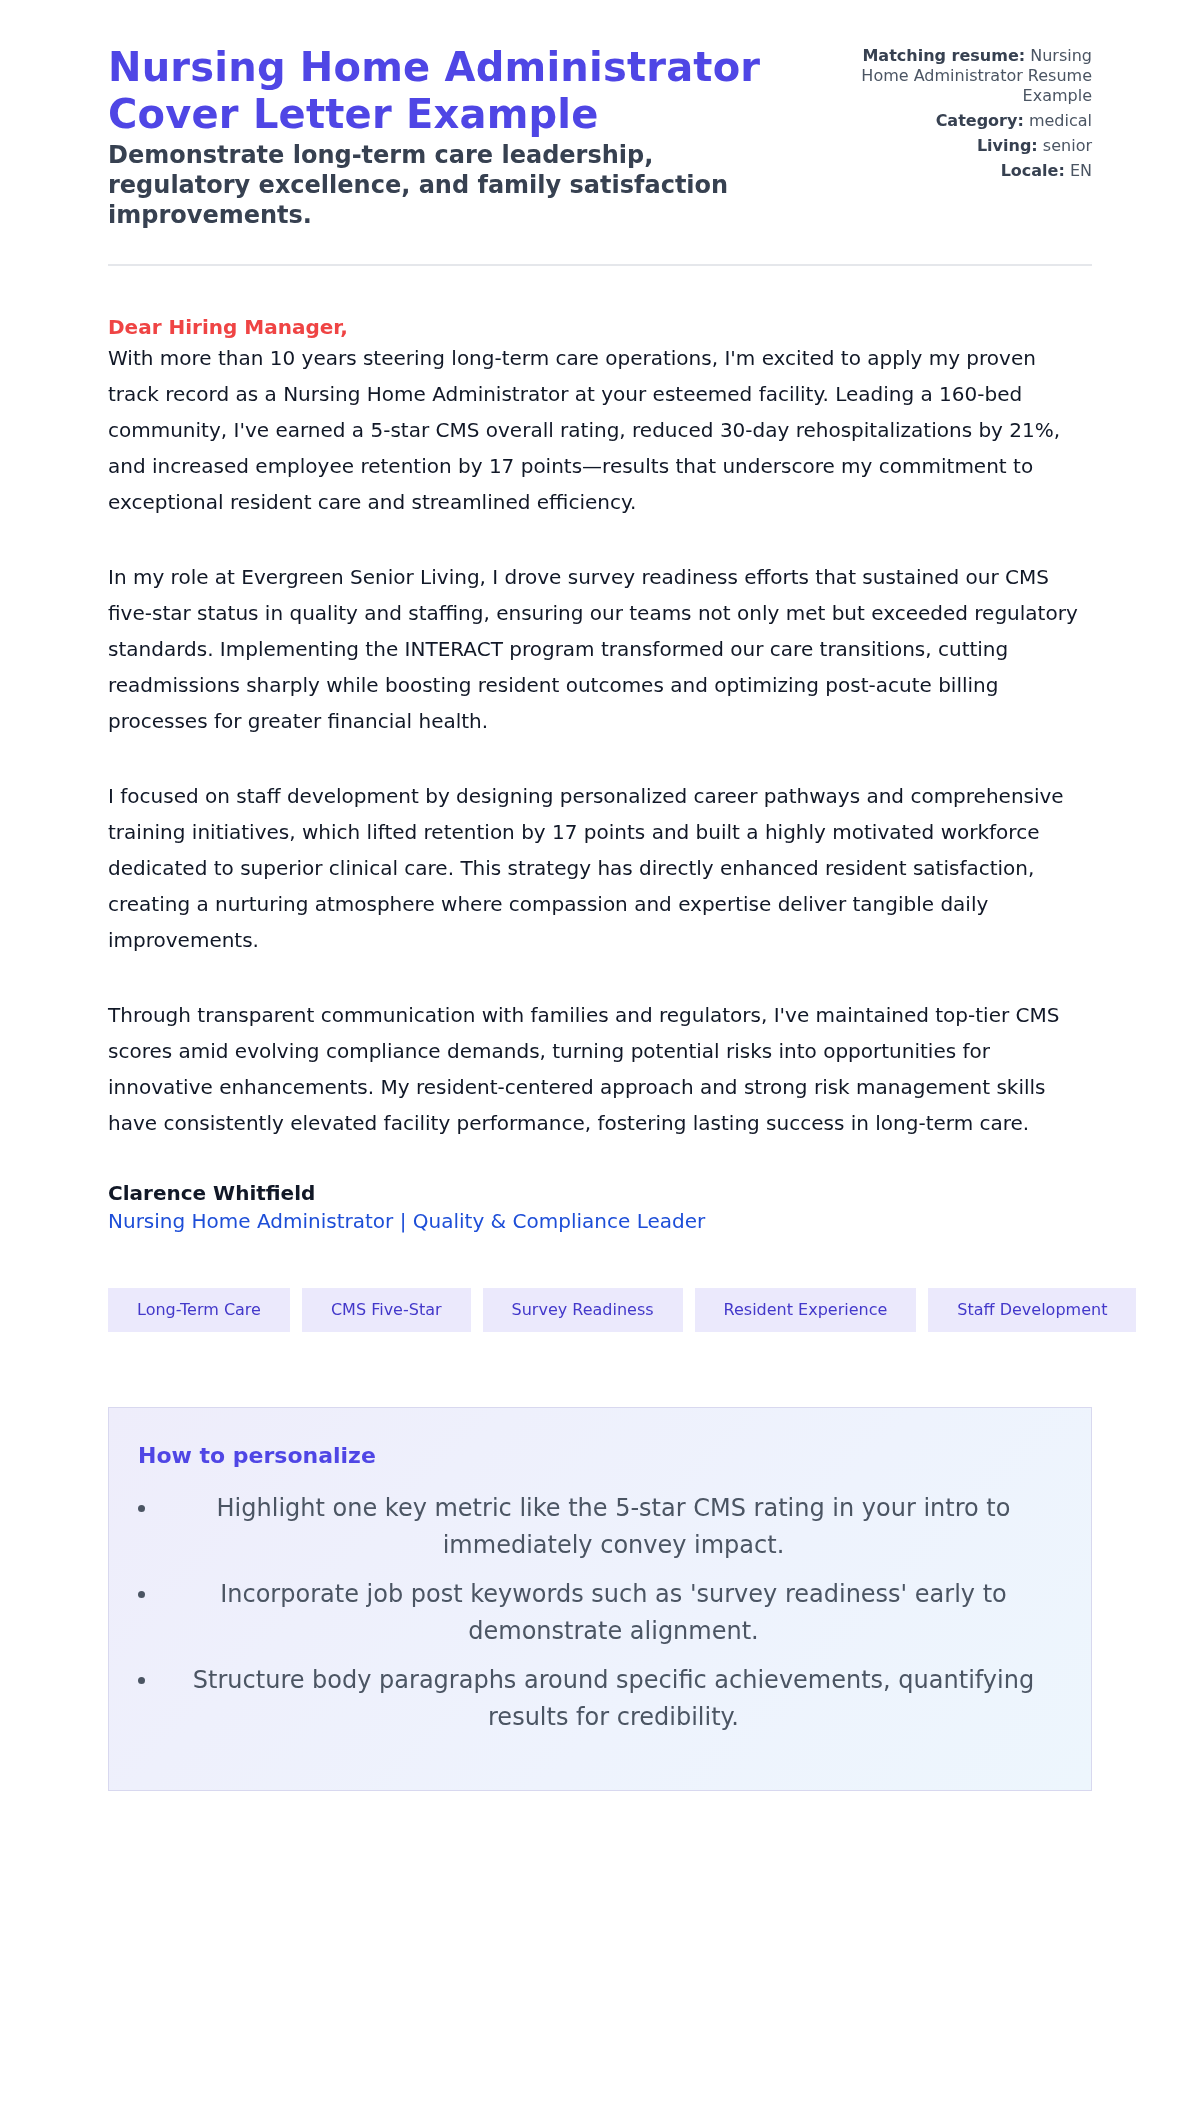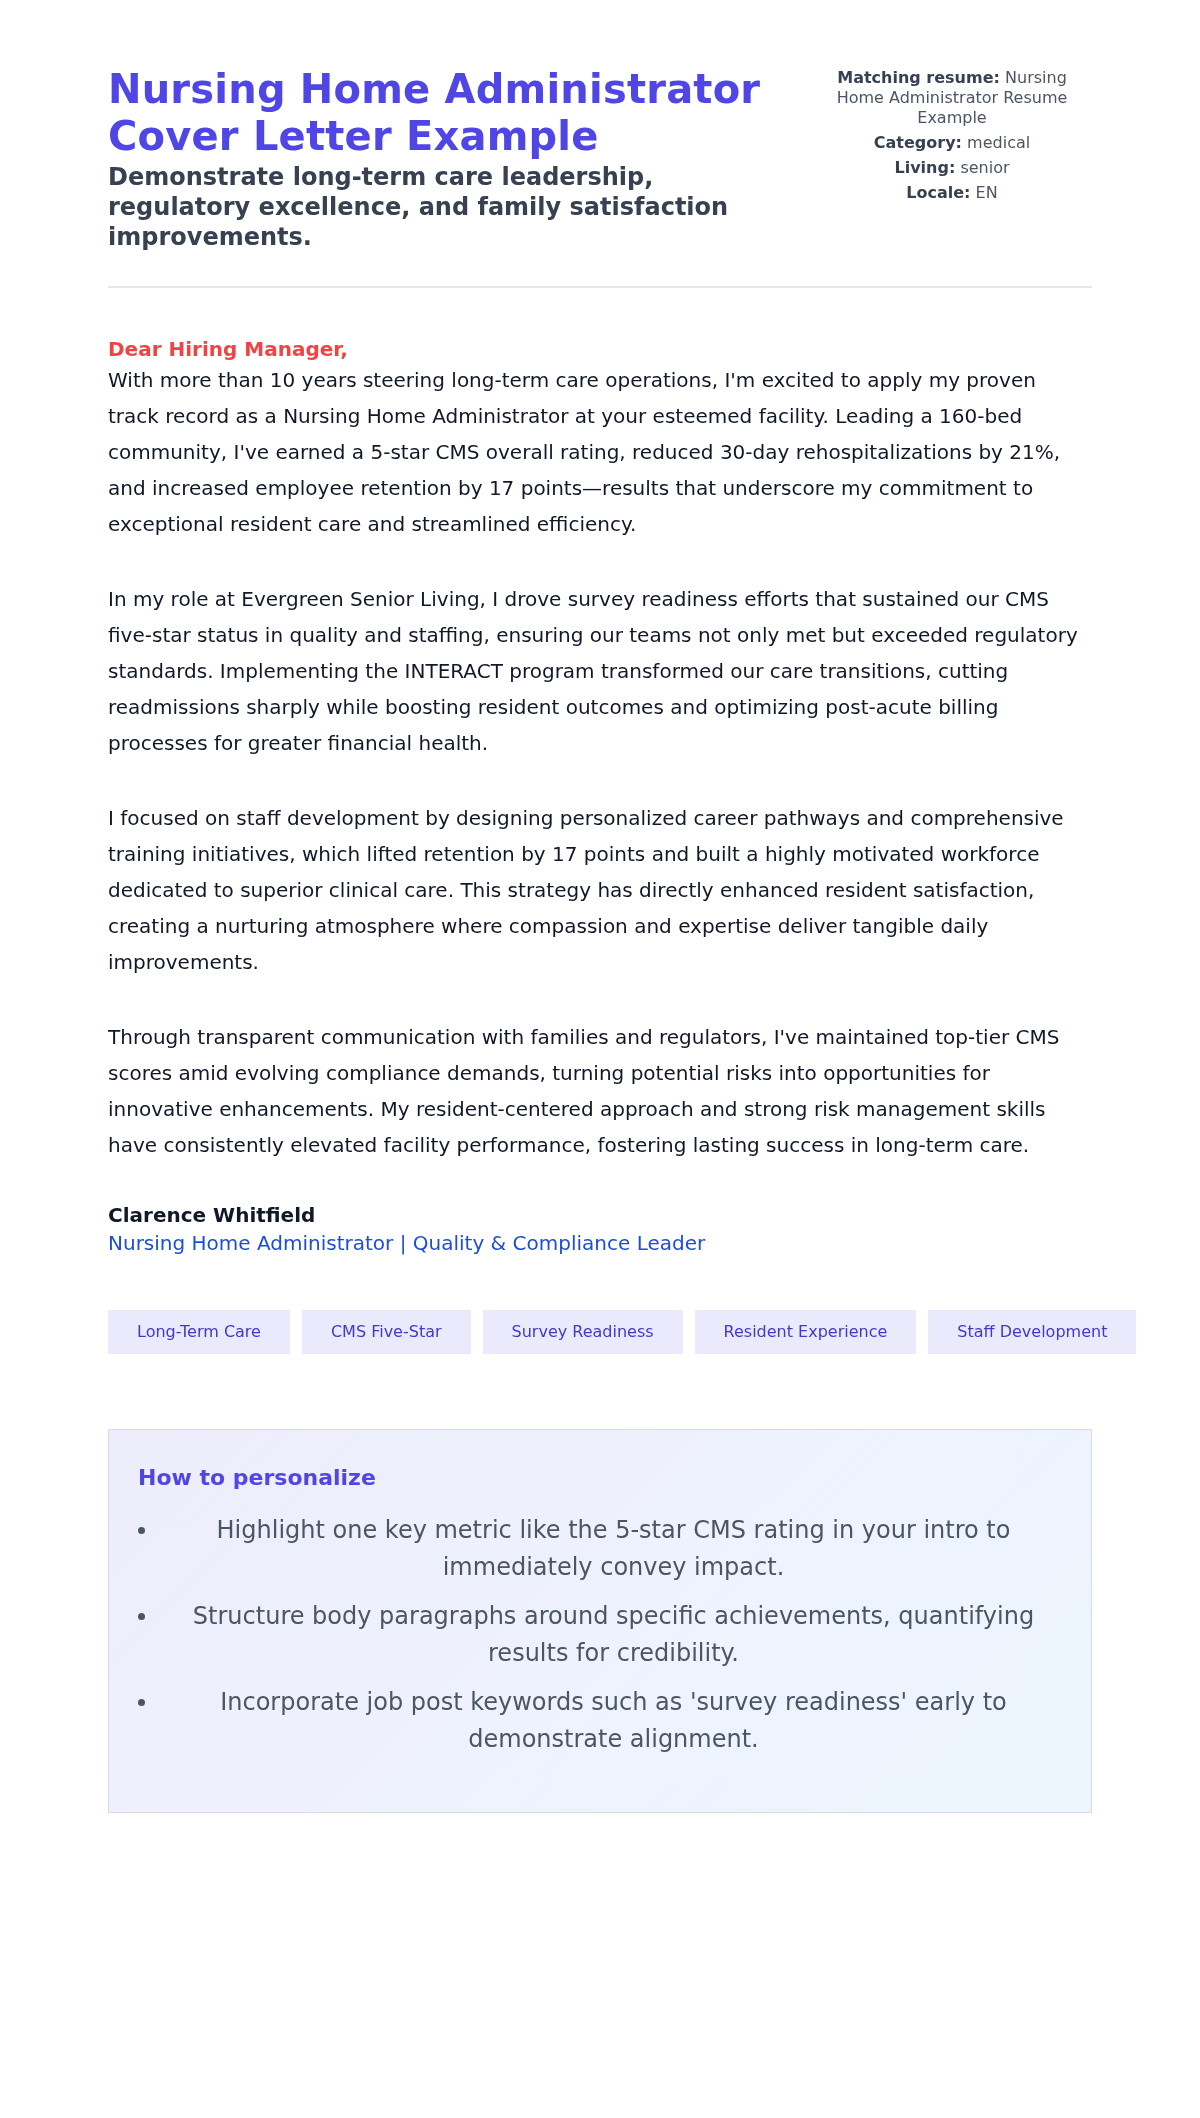"Nursing Home Administrator Cover Letter" .header { padding-top: 66px -> 44px }
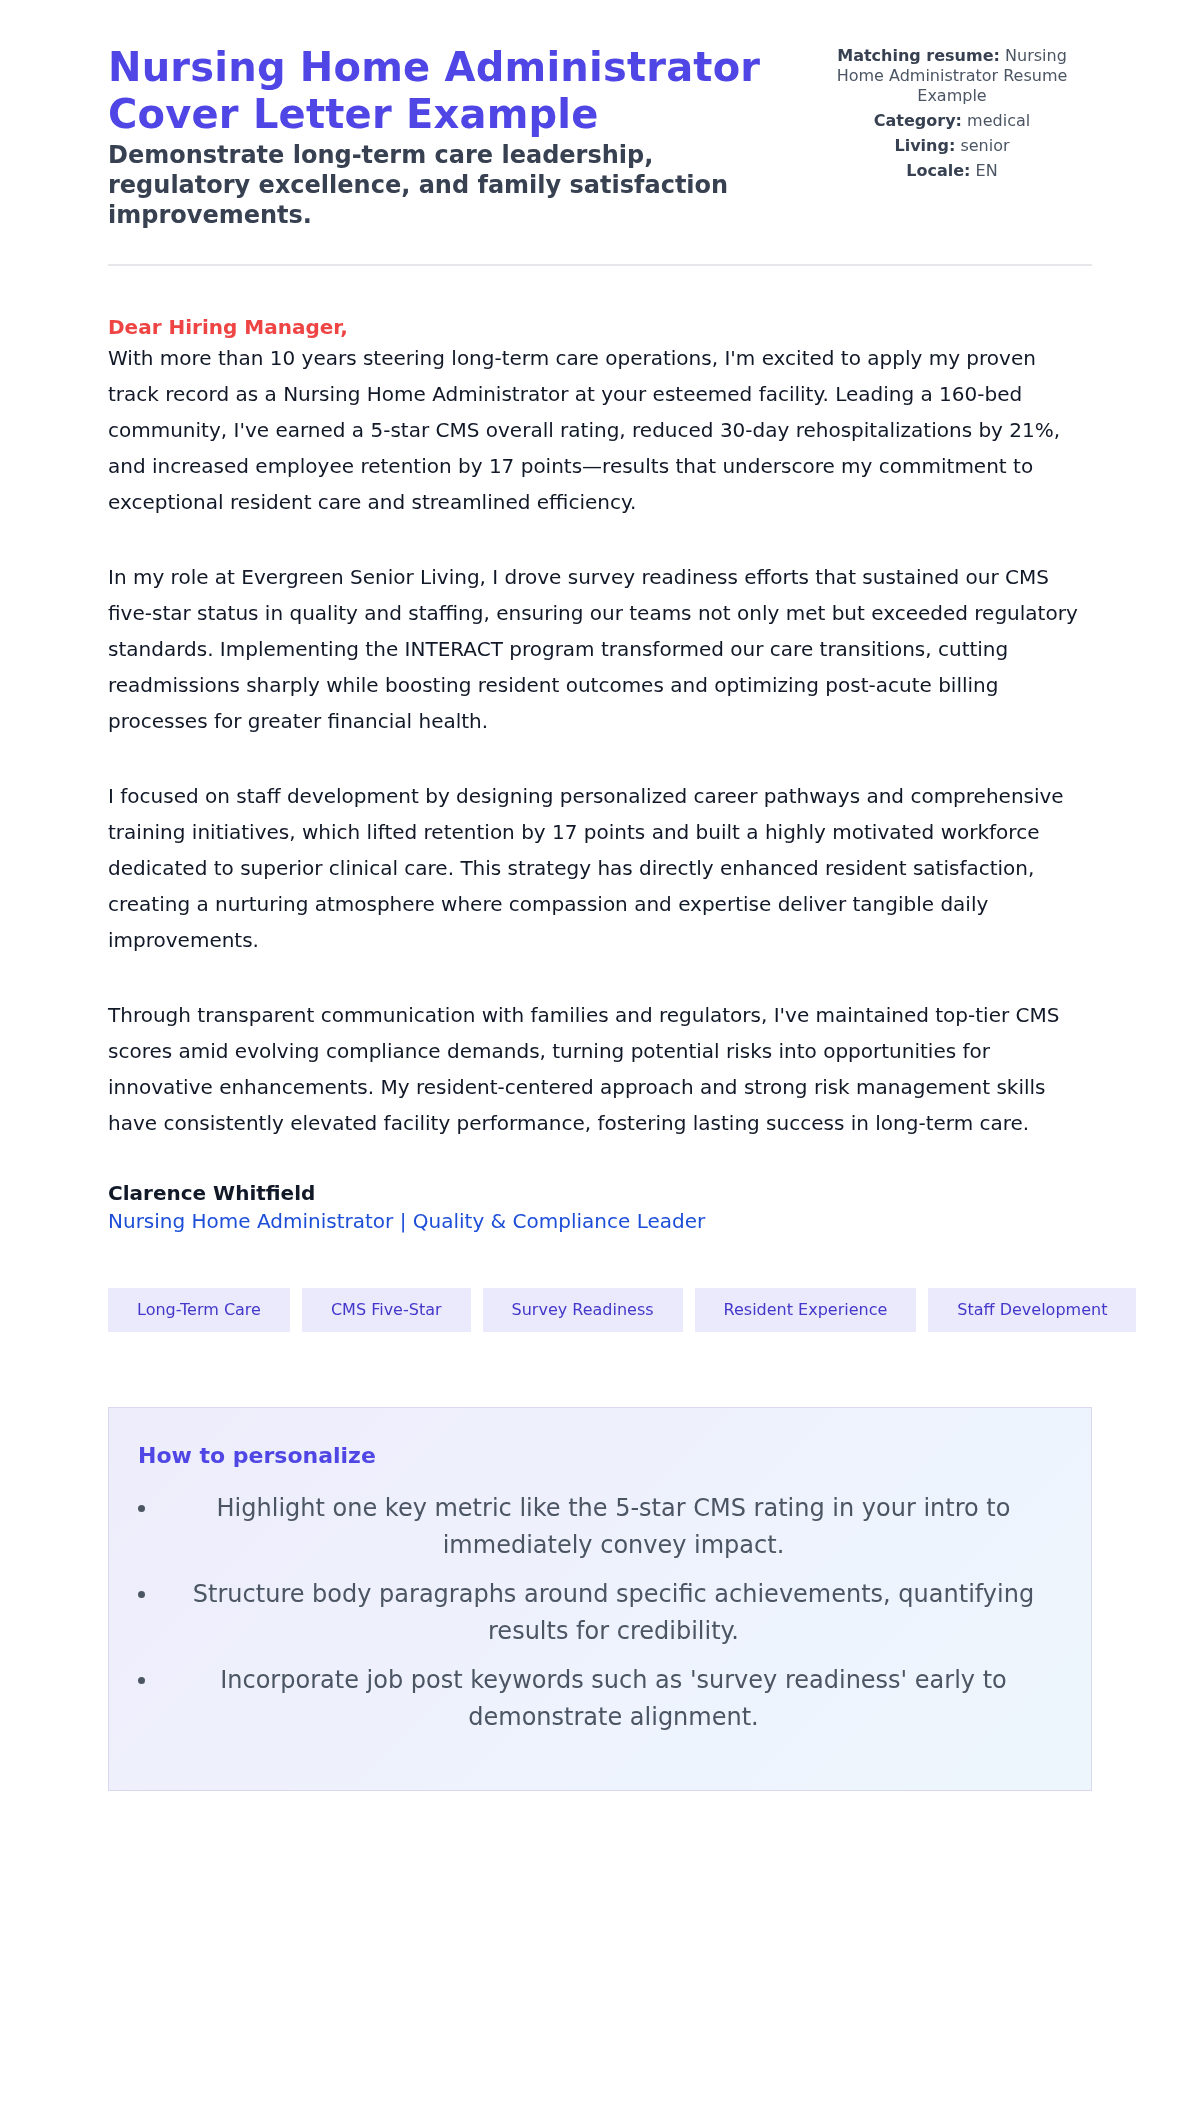"Matching resume: Nursing Home" .meta-row { text-align: center -> none }
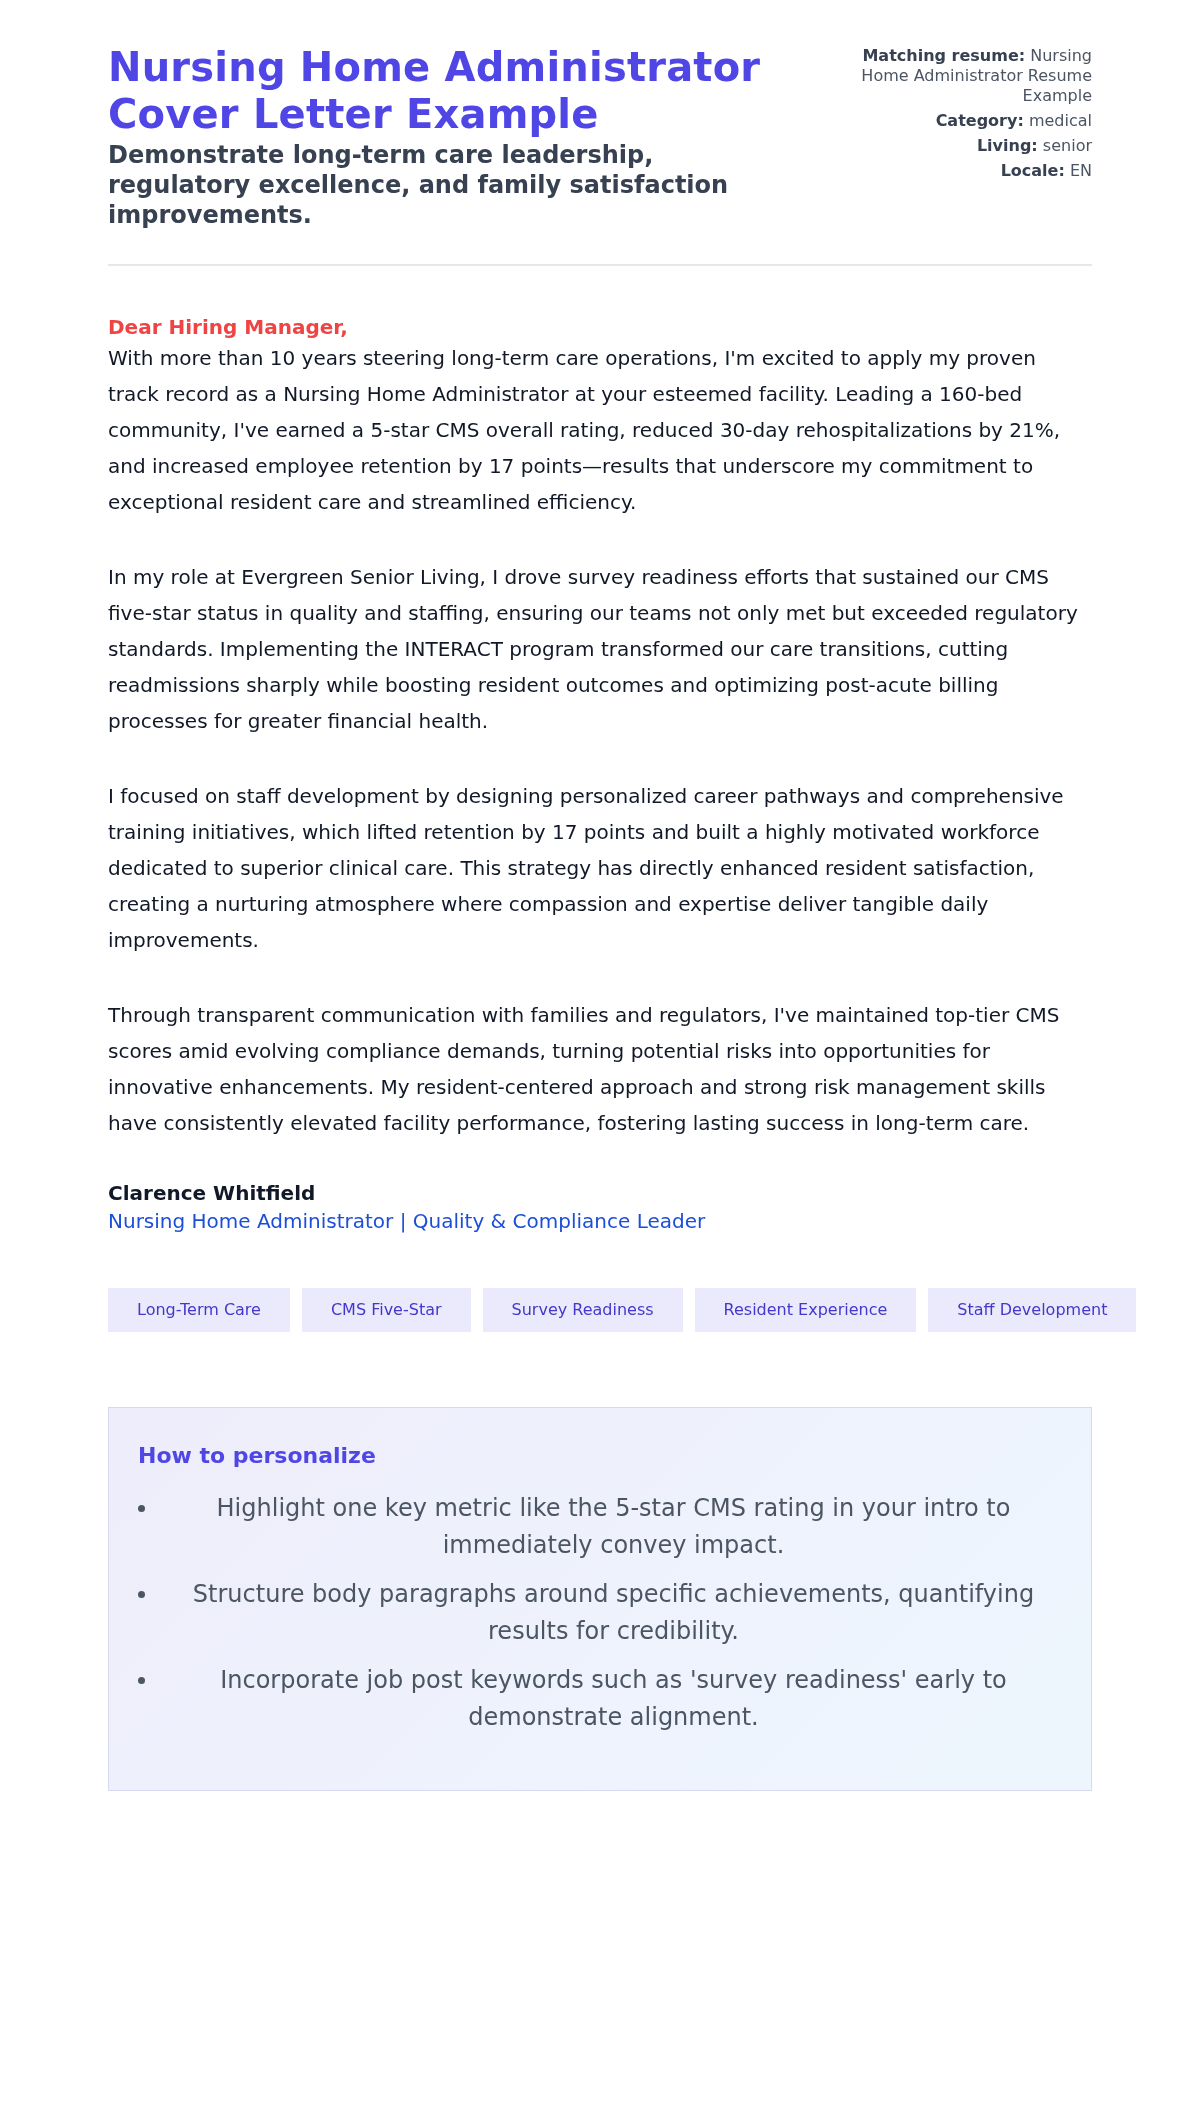"Structure body paragraphs around" li.tip-item { order: before "Incorporate job post keywords such" -> after "Incorporate job post keywords such" }
